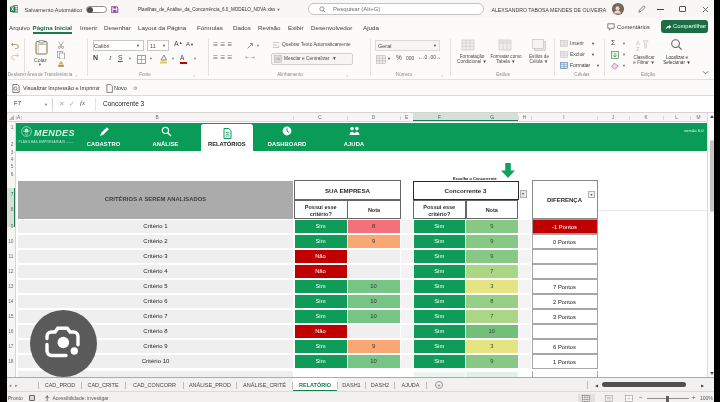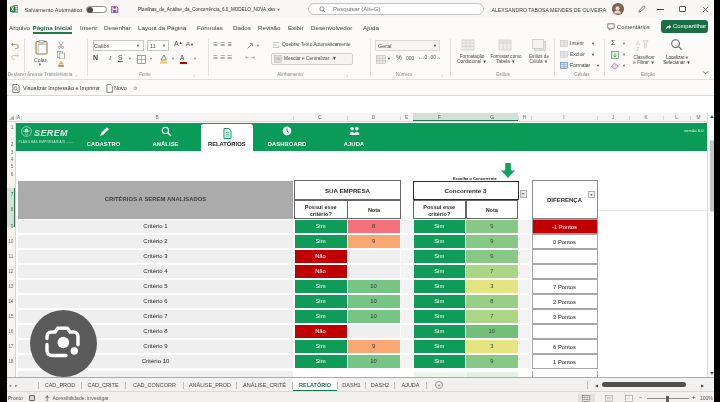"fx" div { html: none -> <div> <div>F7</div> <div>▼</div> <div></div> <div>✕</div> <div>✓</div> <div>fx</div> <div></div> <div>Concorrente 3</div> </div> }
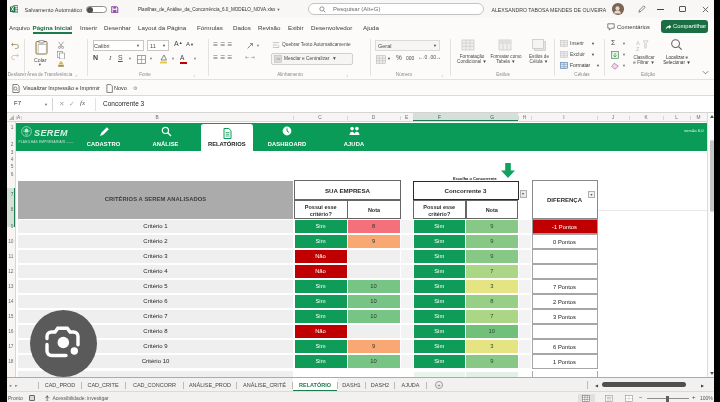"SEREM" div.abs { text: SEREM -> MENDES }
